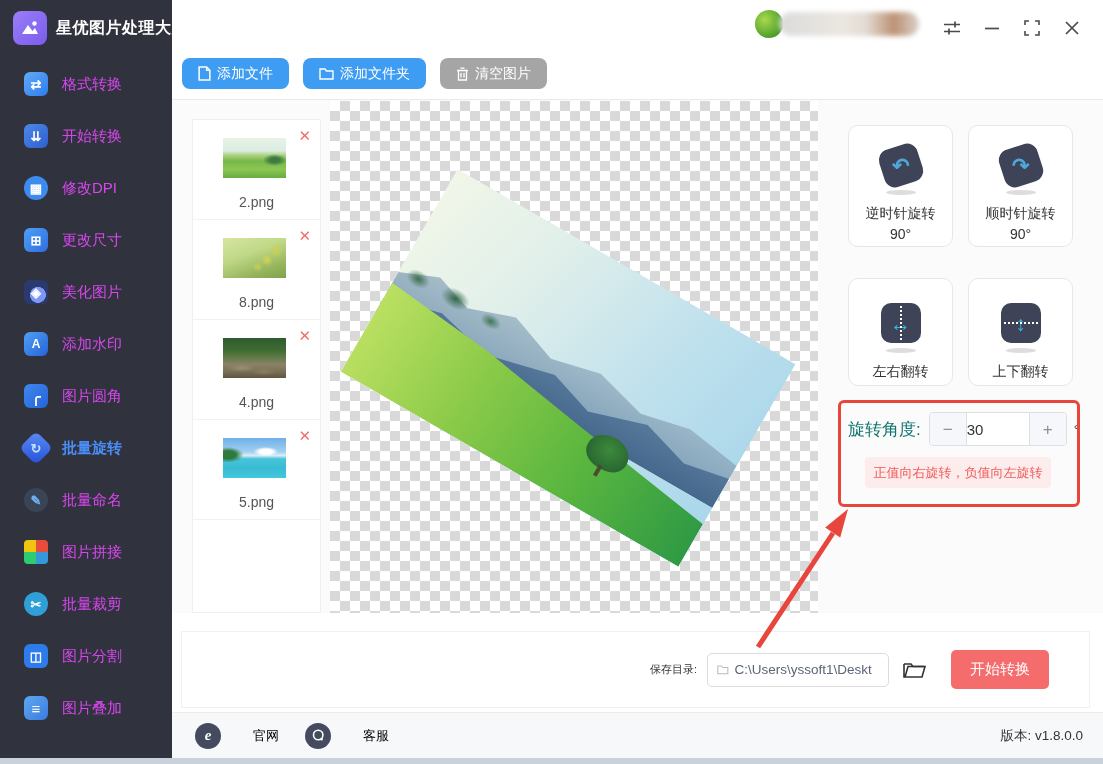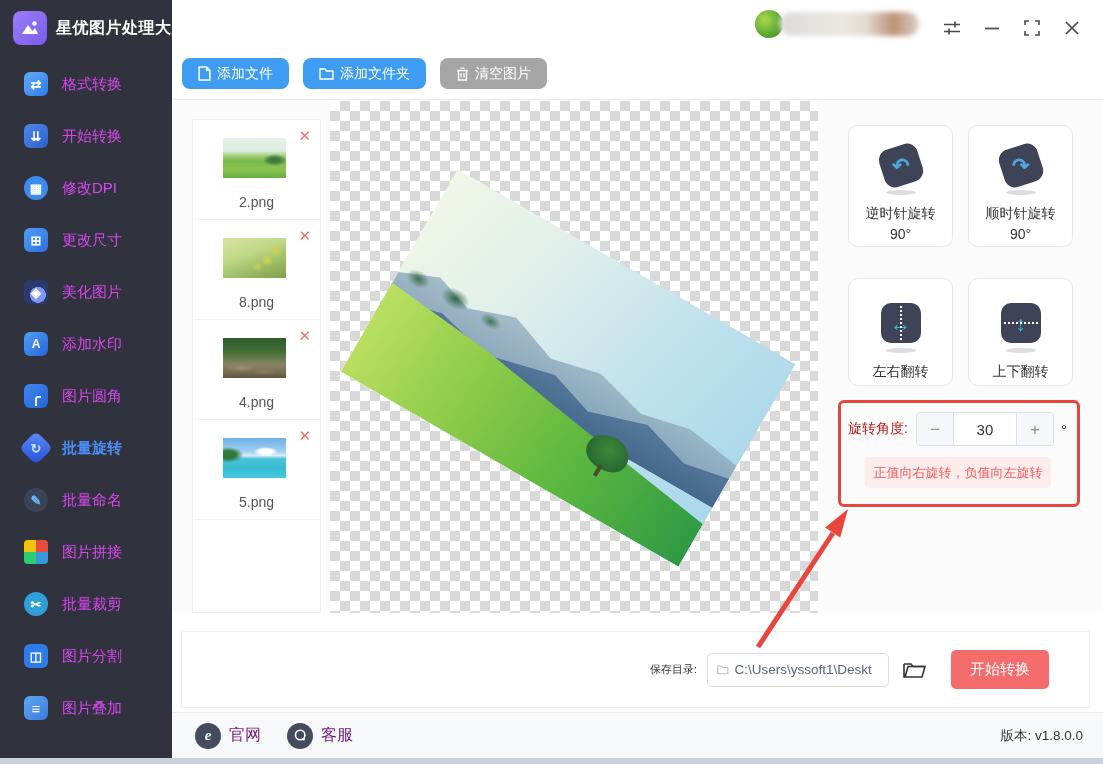"旋转角度:" .angle-label { color: #b91c1c -> #0f766e; font-size: 14px -> 17px }
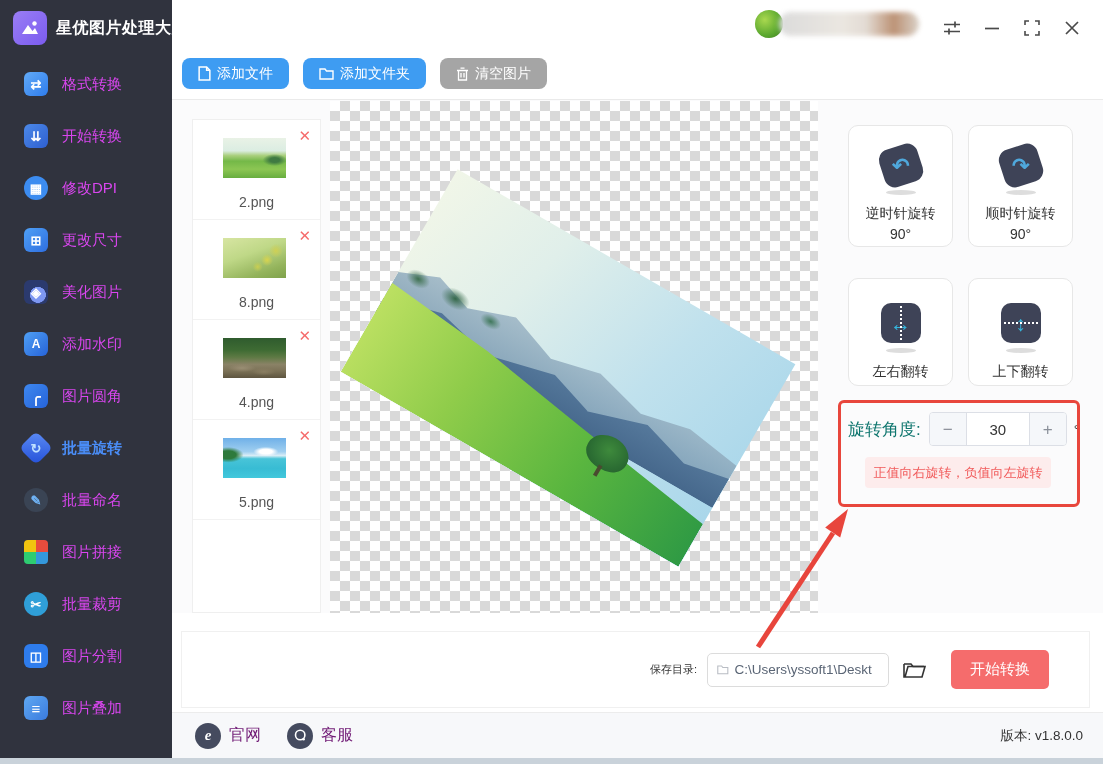"30" .angle-input { text-align: center -> none }
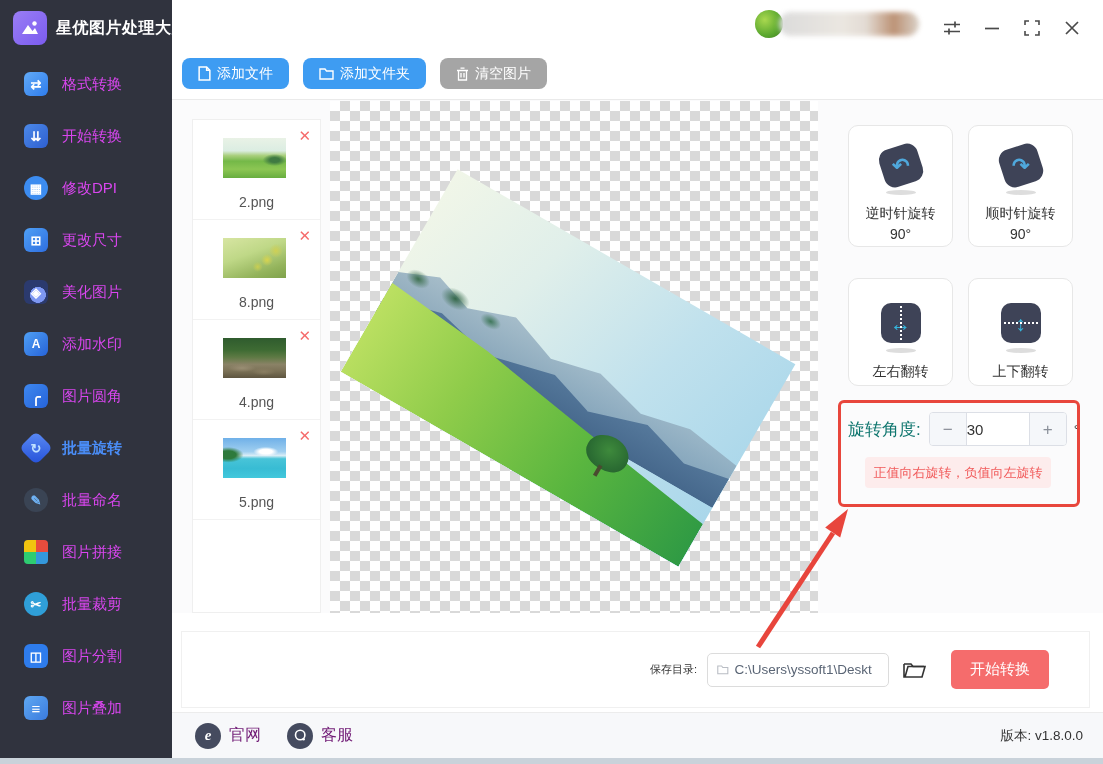"官网" .flink-label { color: #701a75 -> #000000; font-size: 16px -> 13px; margin-left: none -> 24px }
